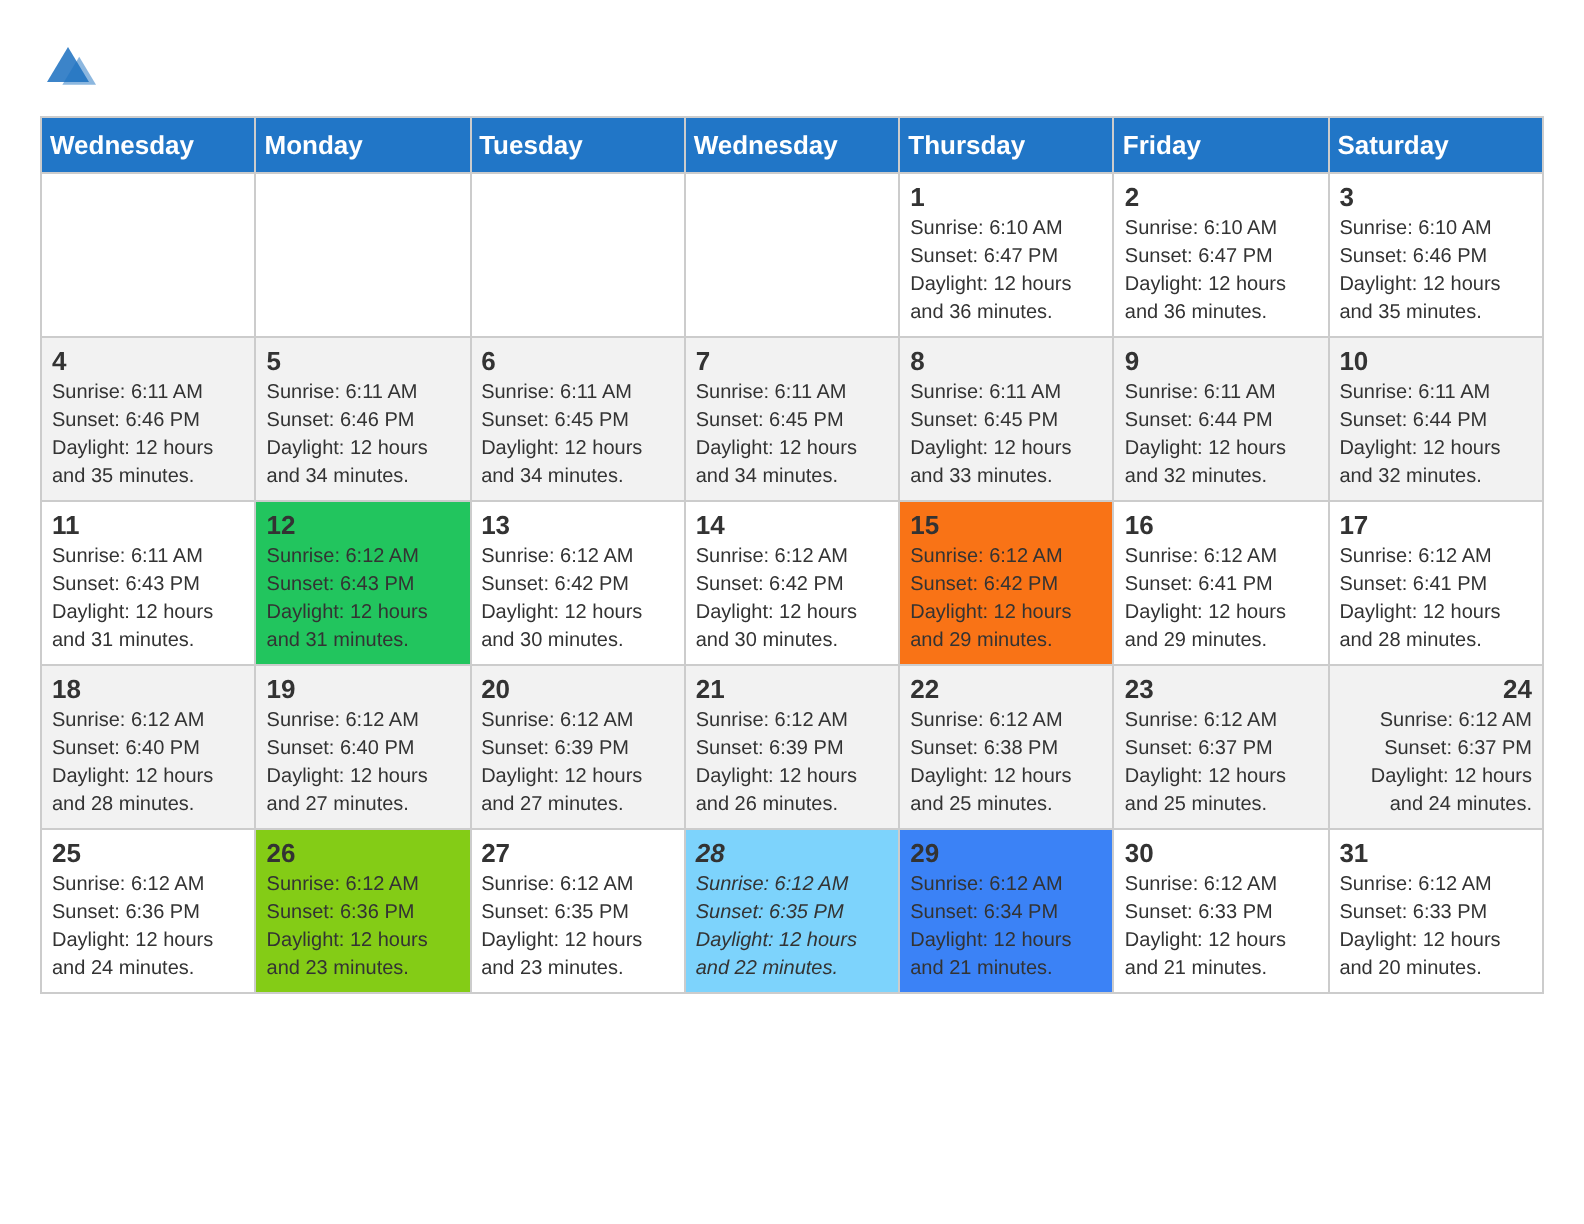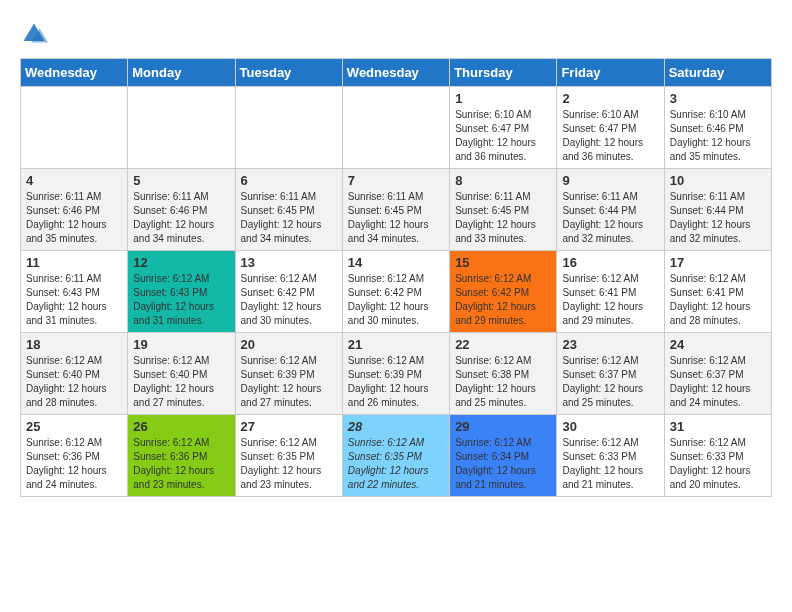"12" td.day-cell { background-color: #14b8a6 -> #22c55e }
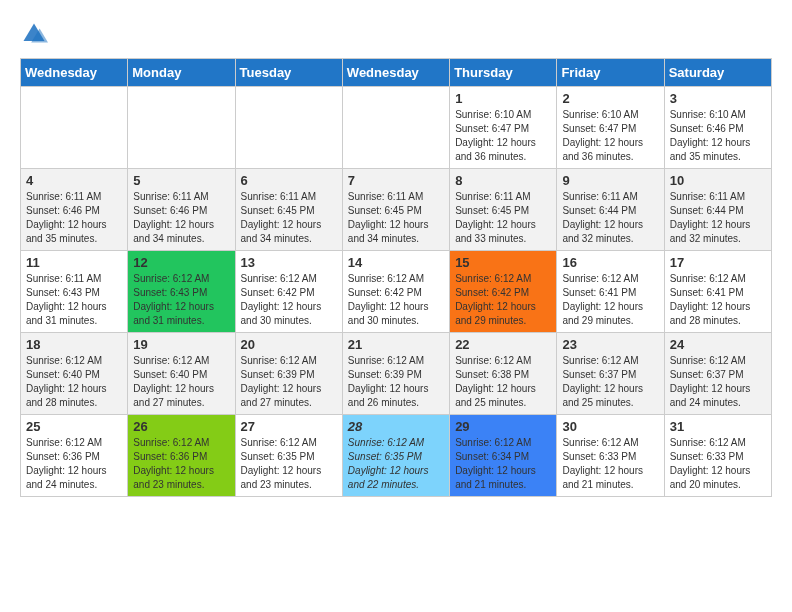"24" td.day-cell { text-align: none -> right }
